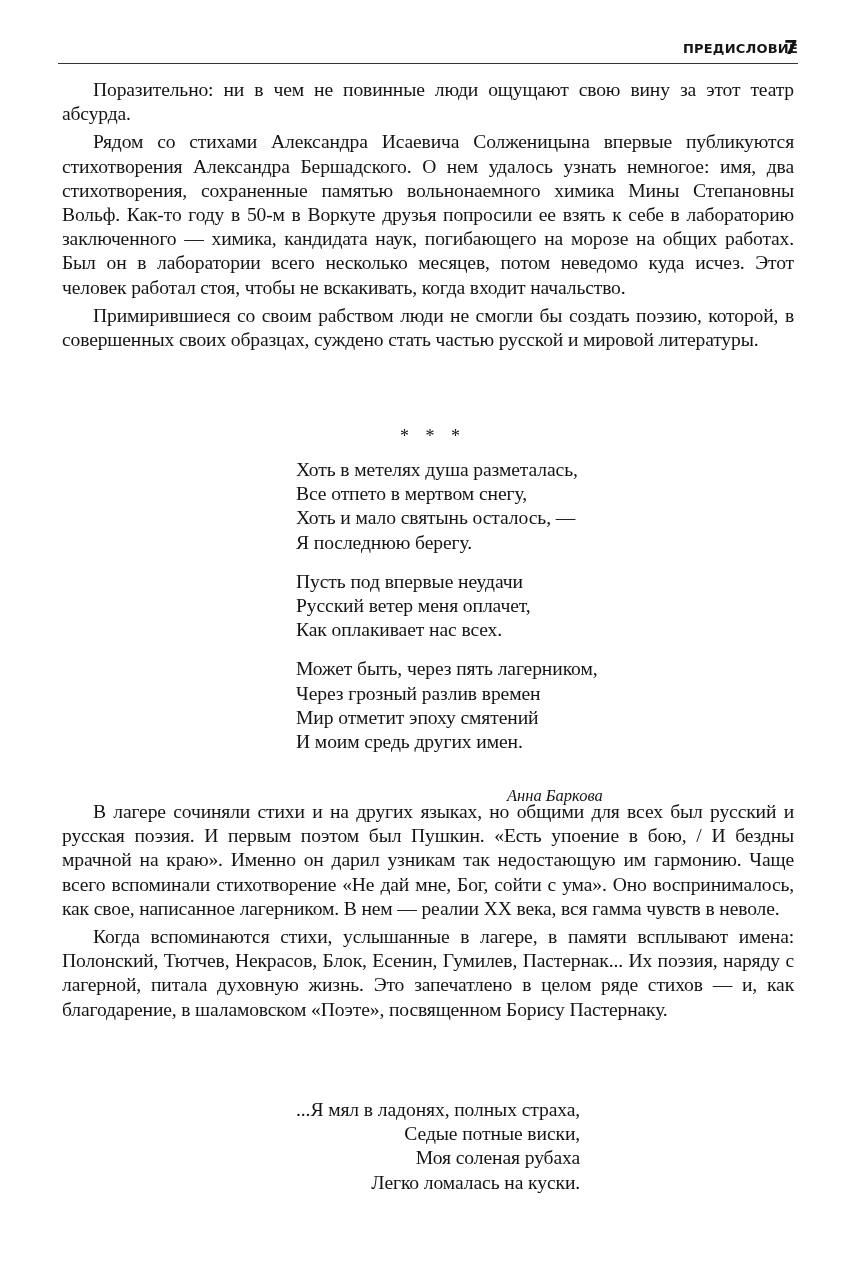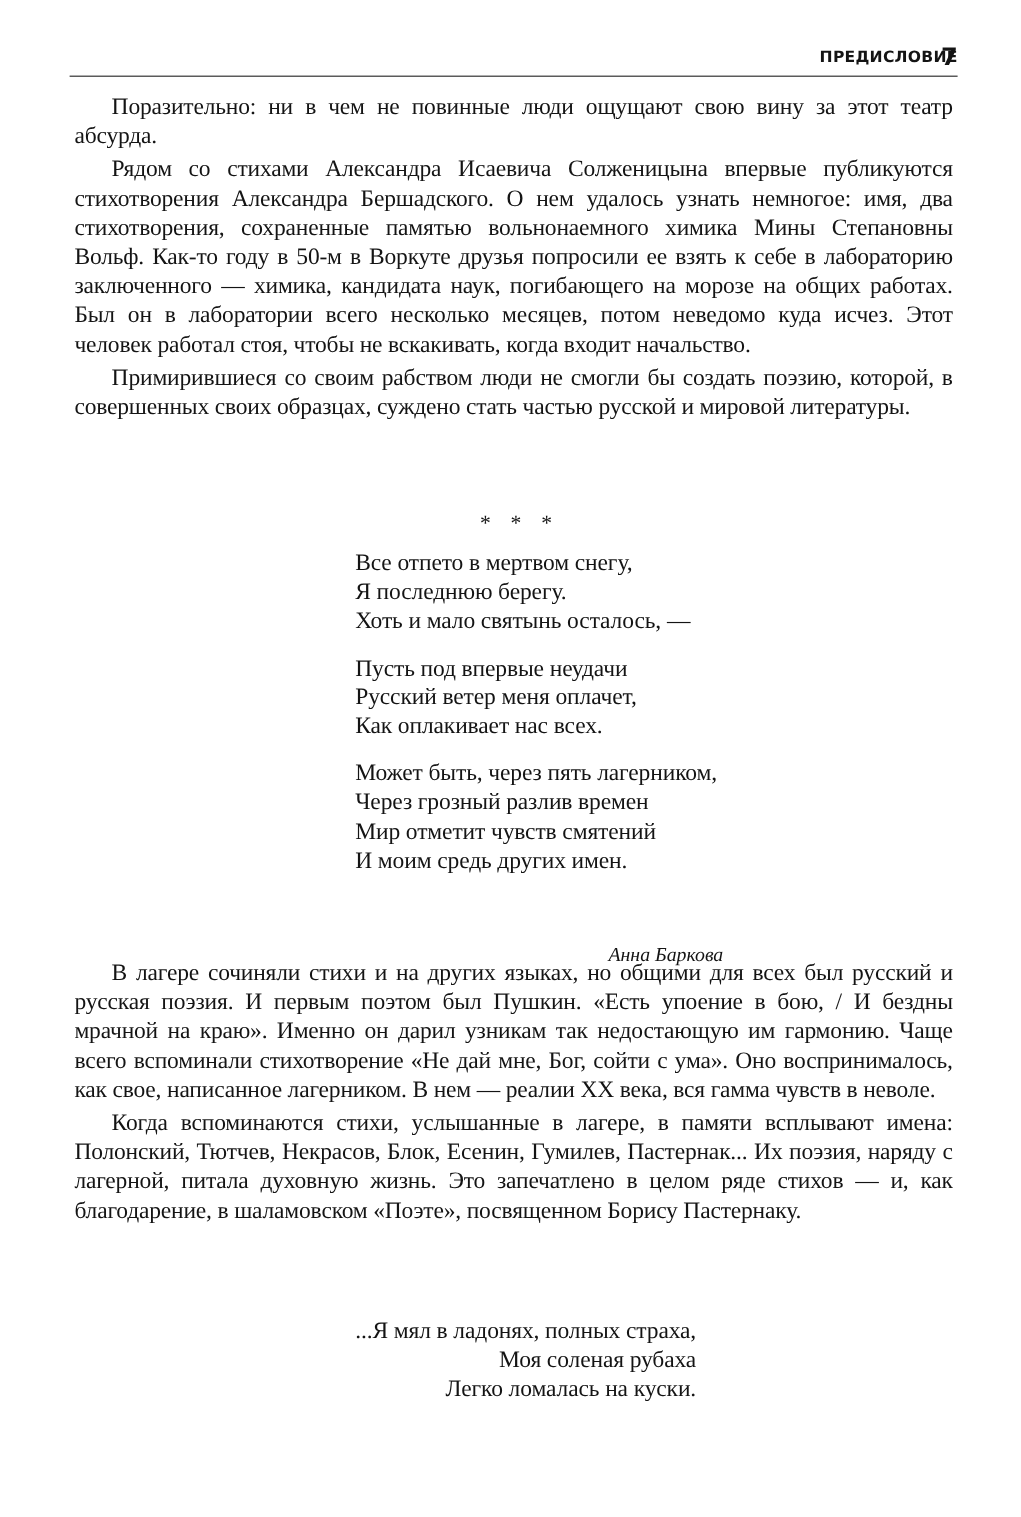"Хоть в метелях душа разметалась," span.line { html: none -> <span>Хоть в метелях душа разметалась,</span> }
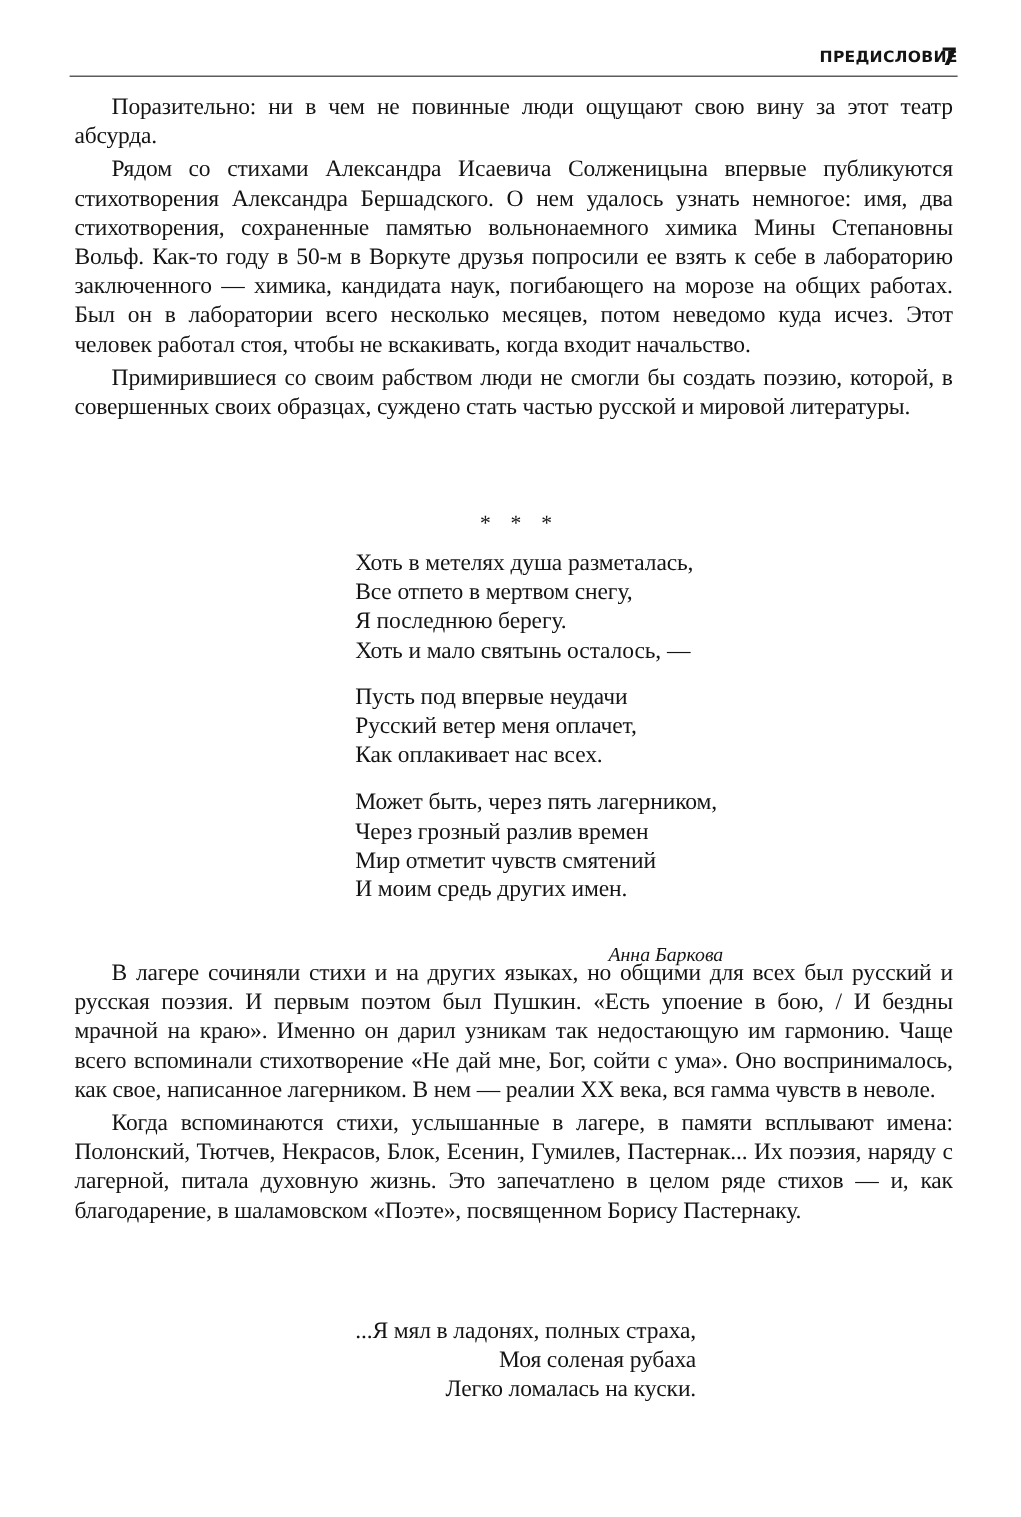"Я последнюю берегу." span.line { order: before "Хоть и мало святынь осталось," -> after "Хоть и мало святынь осталось," }
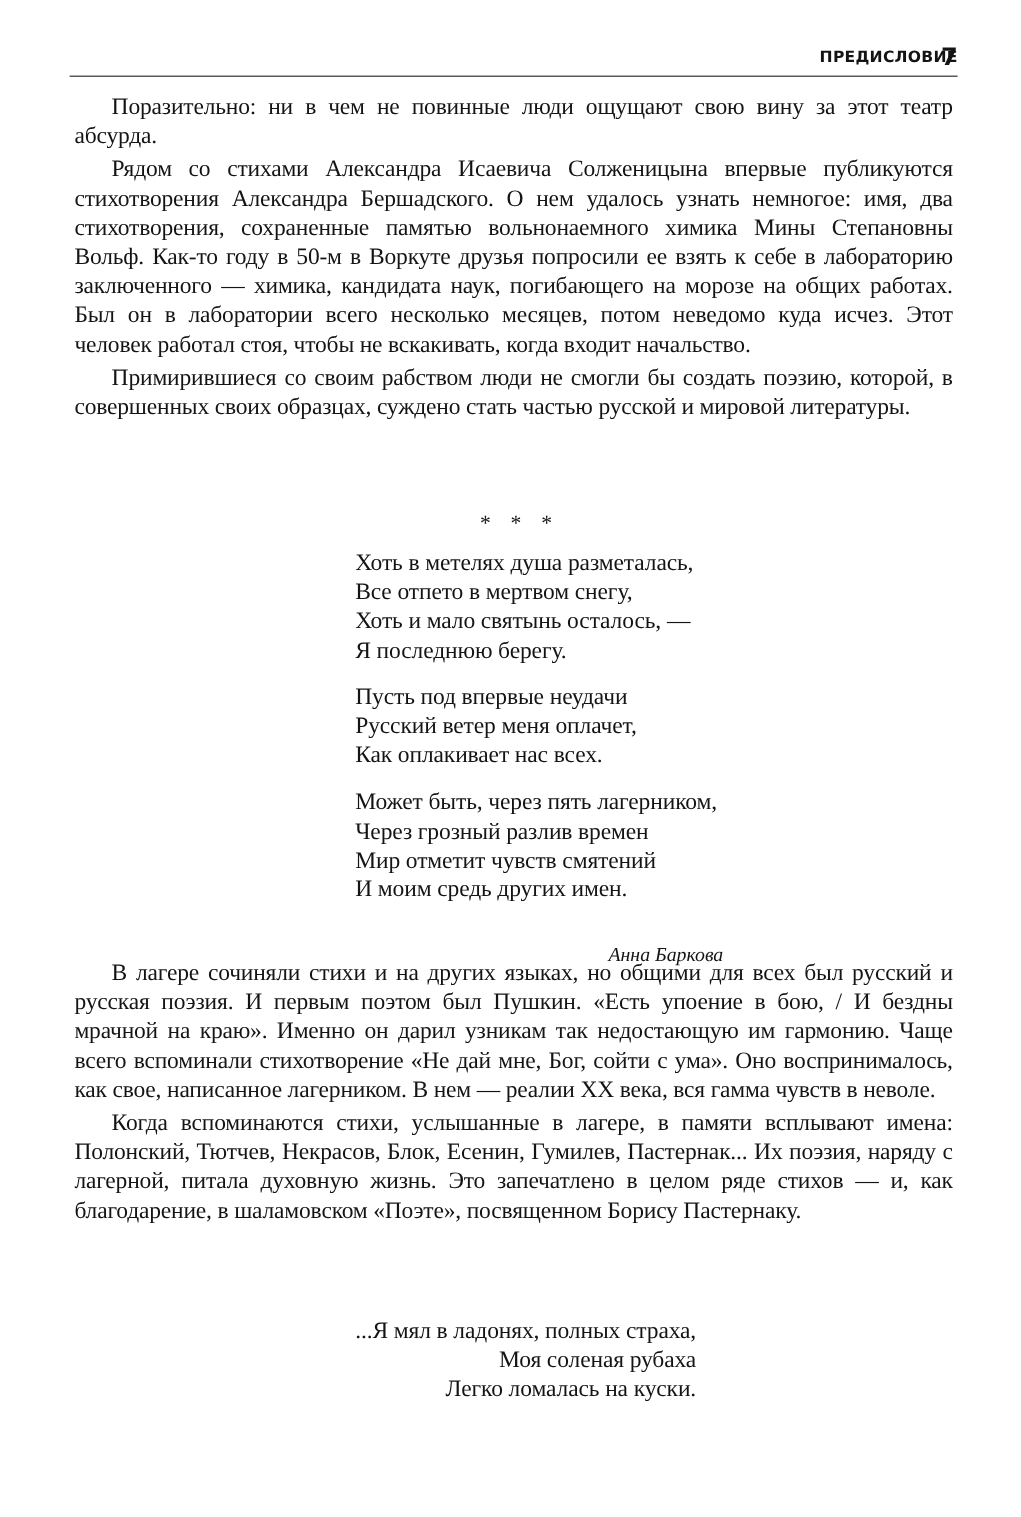"Мир отметит чувств смятений" span.line { text: чувств -> эпоху }
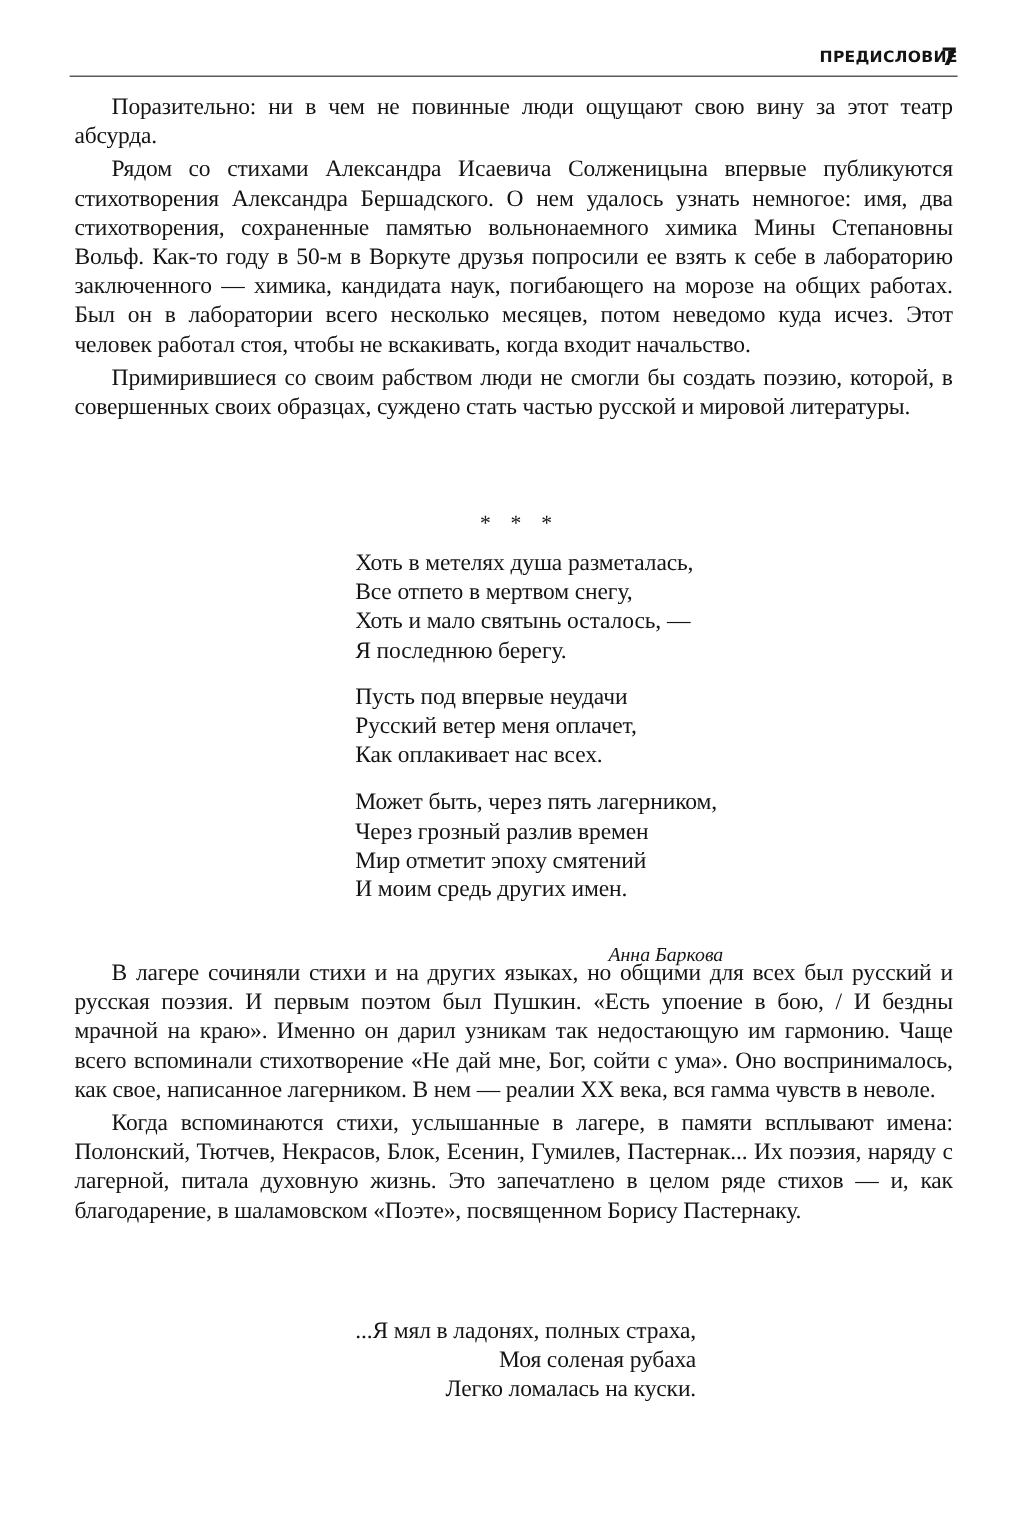"Седые потные виски," span.line { html: none -> <span>Седые потные виски,</span> }
